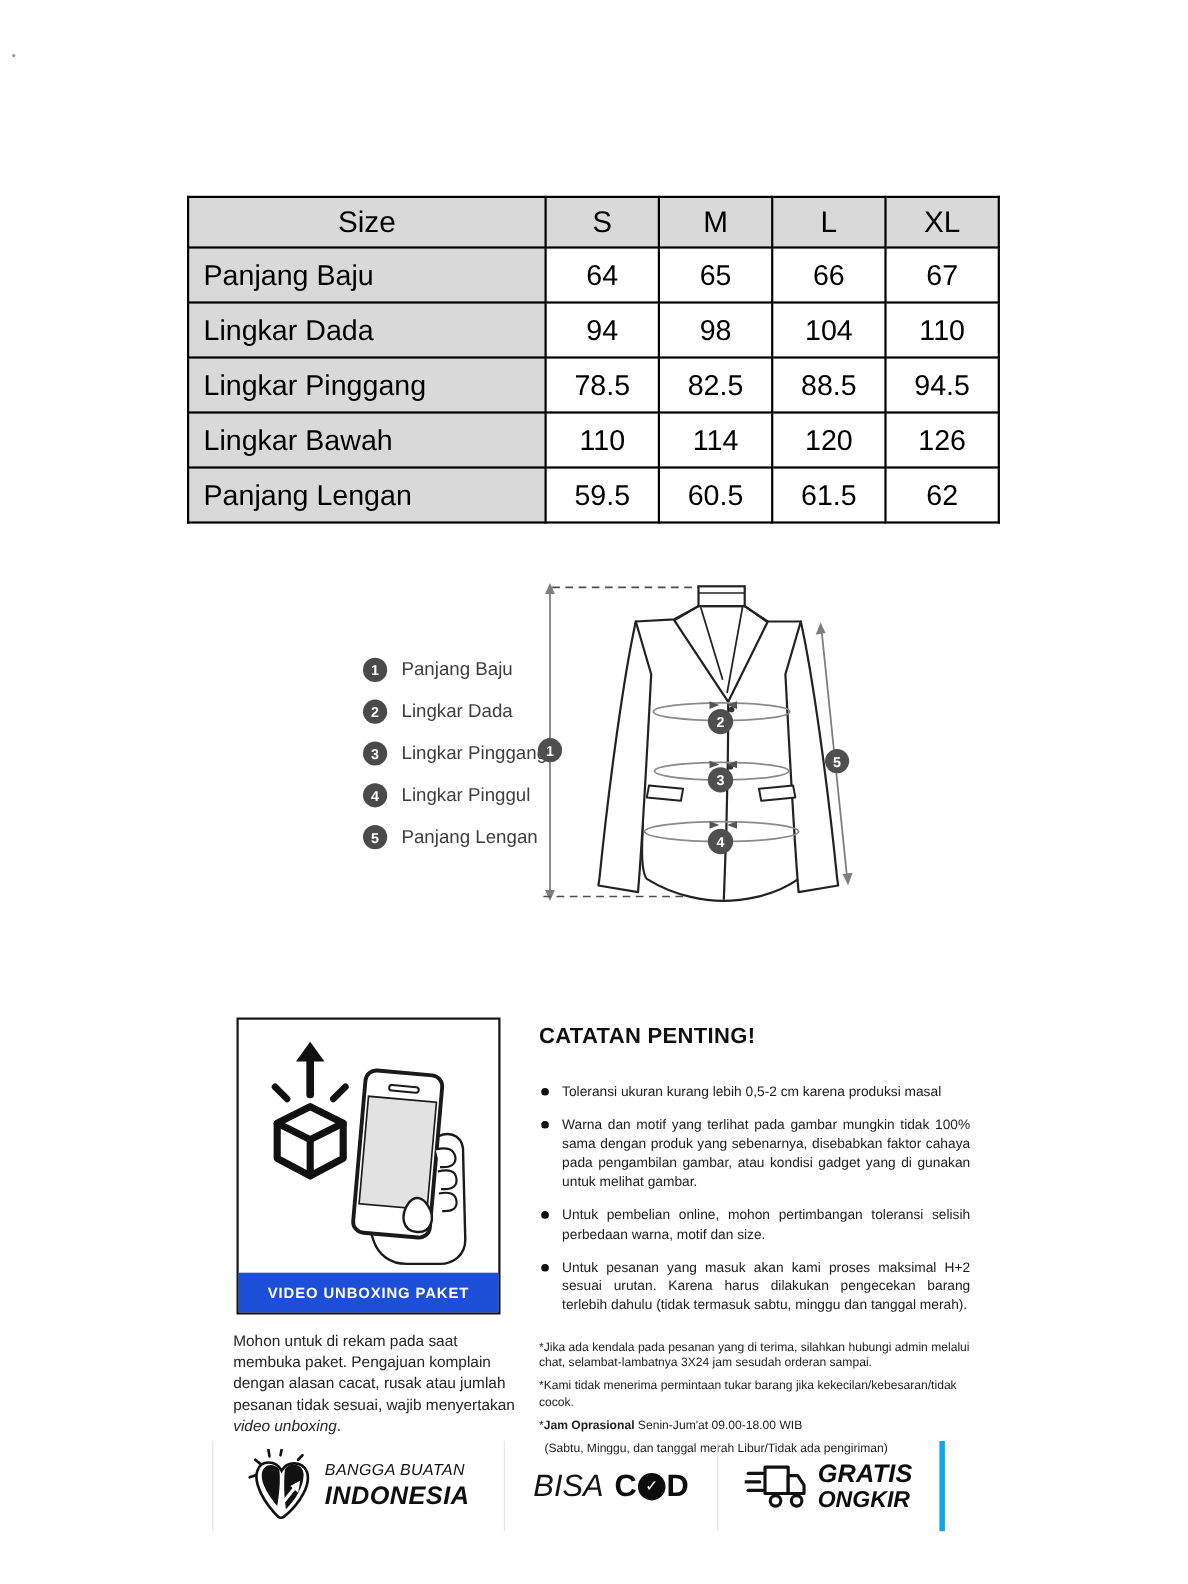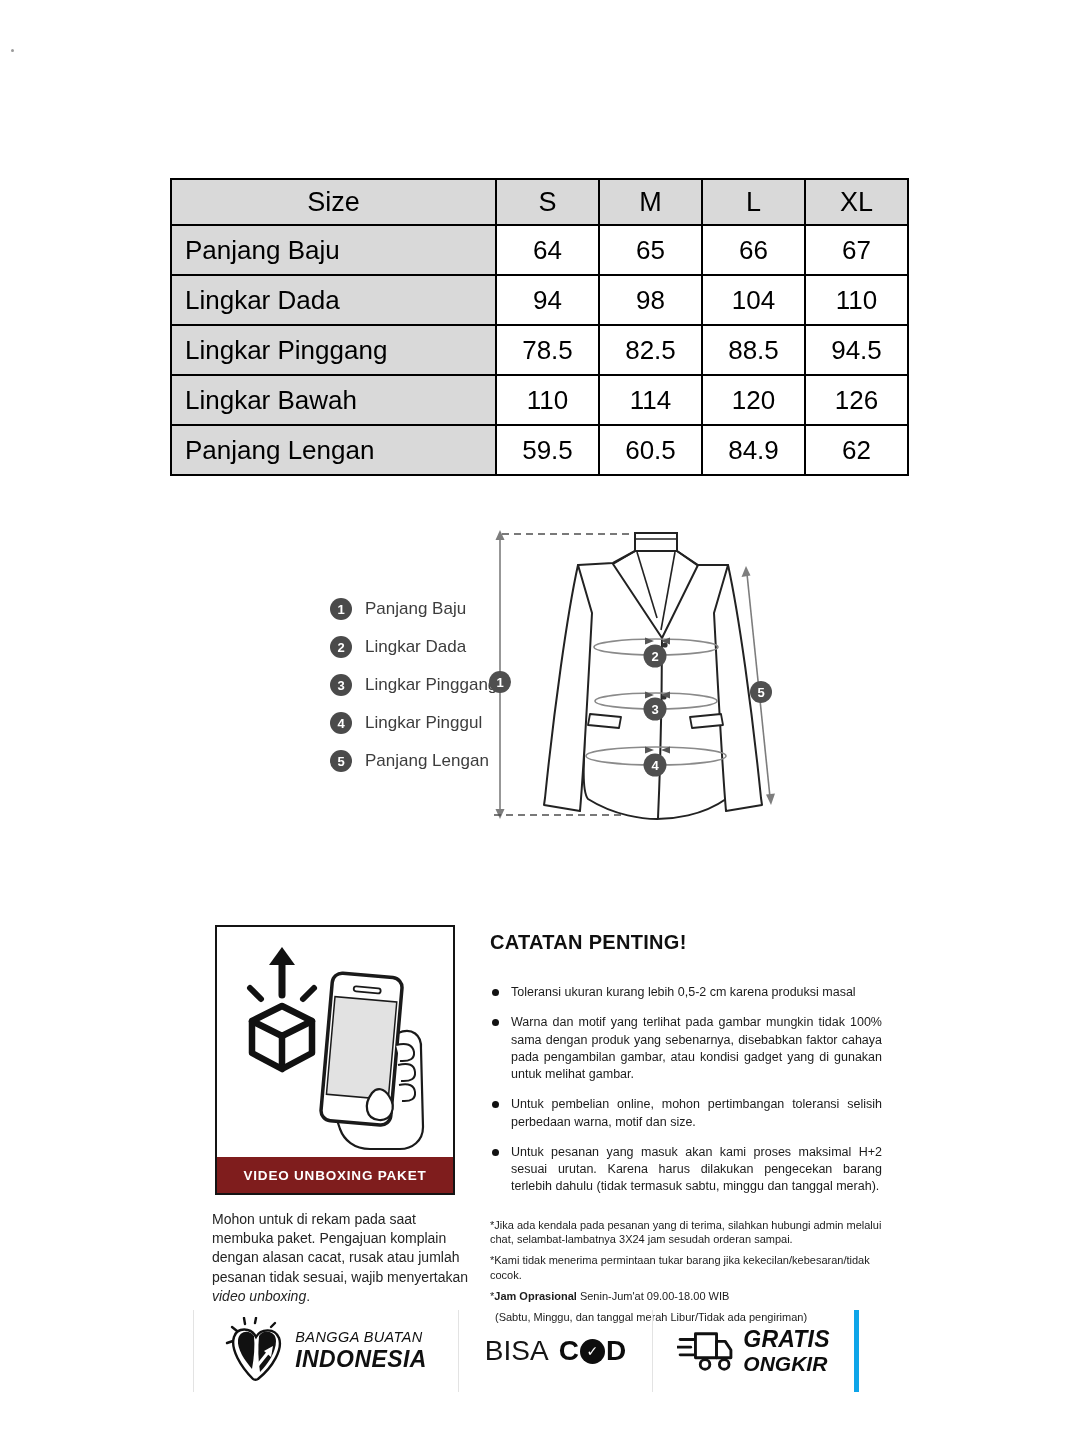"84.9" td { text: 84.9 -> 61.5 }
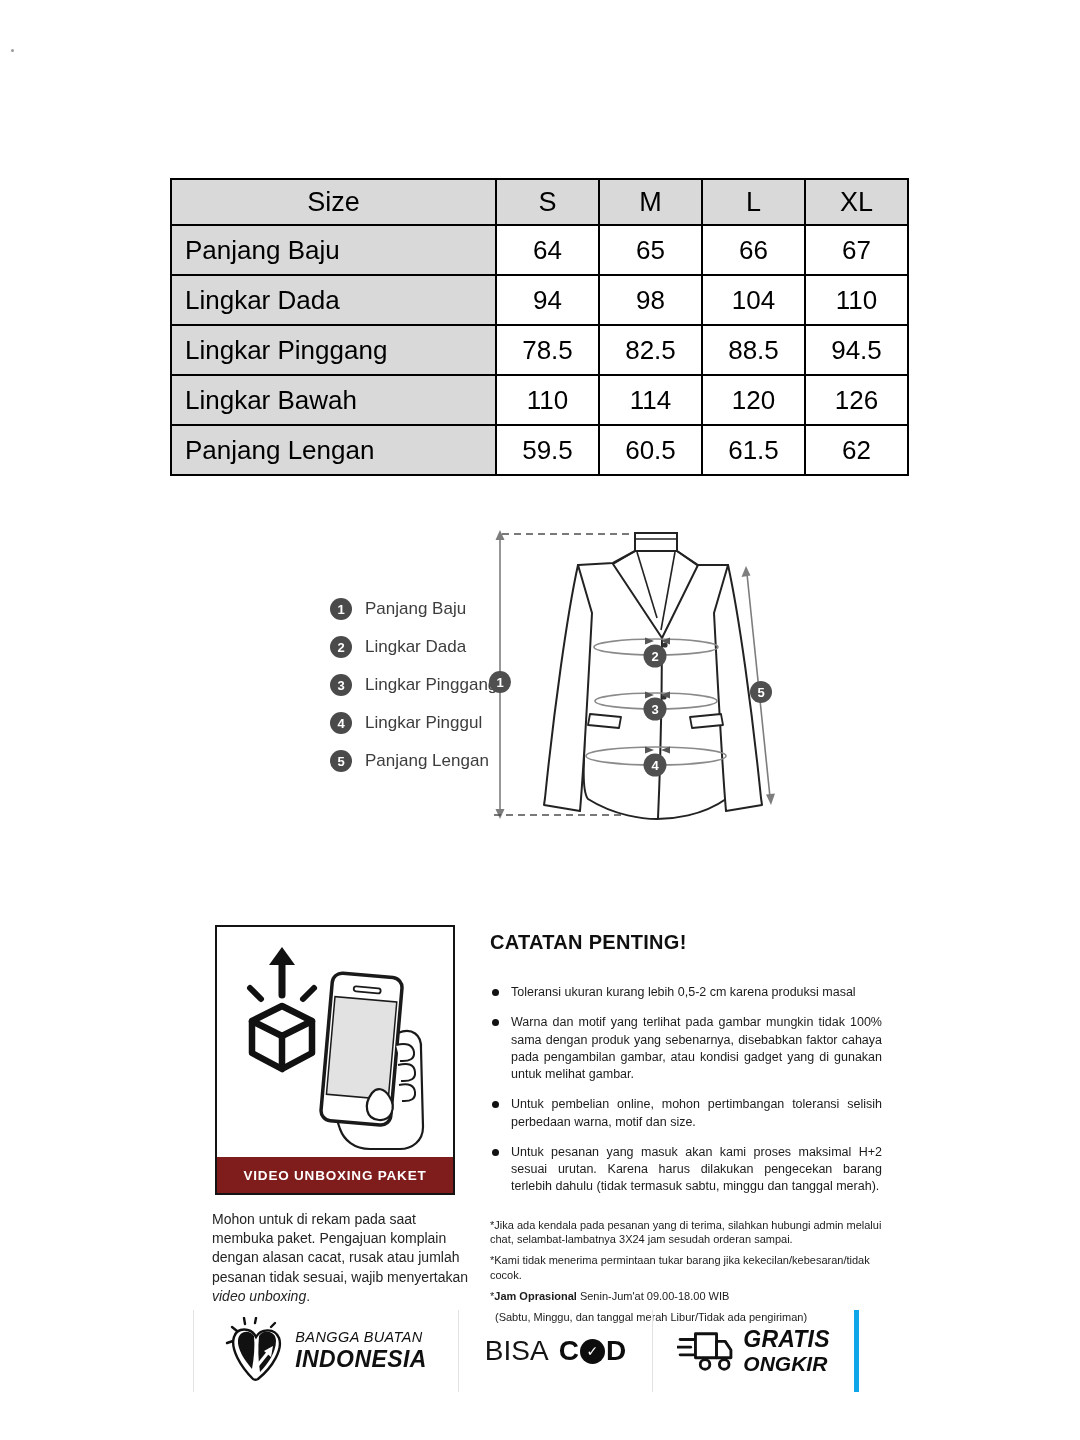"VIDEO UNBOXING PAKET" .unbox-banner { background: #7f1d1d -> #1d4ed8 }
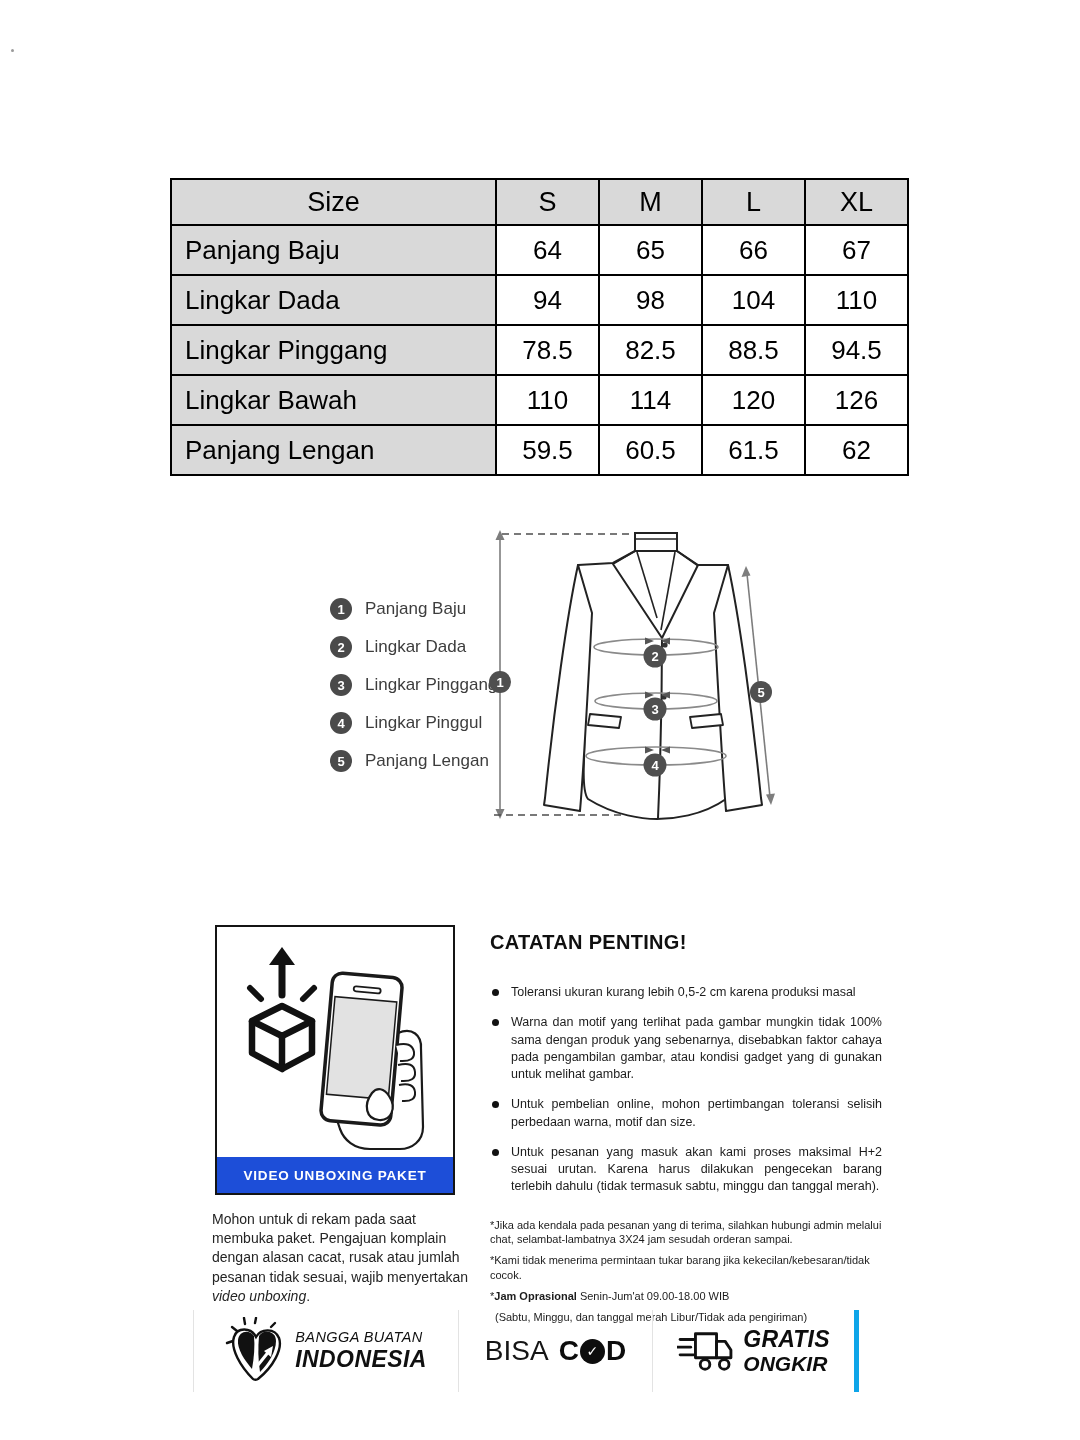"BISA" .bisa { font-style: none -> italic }
